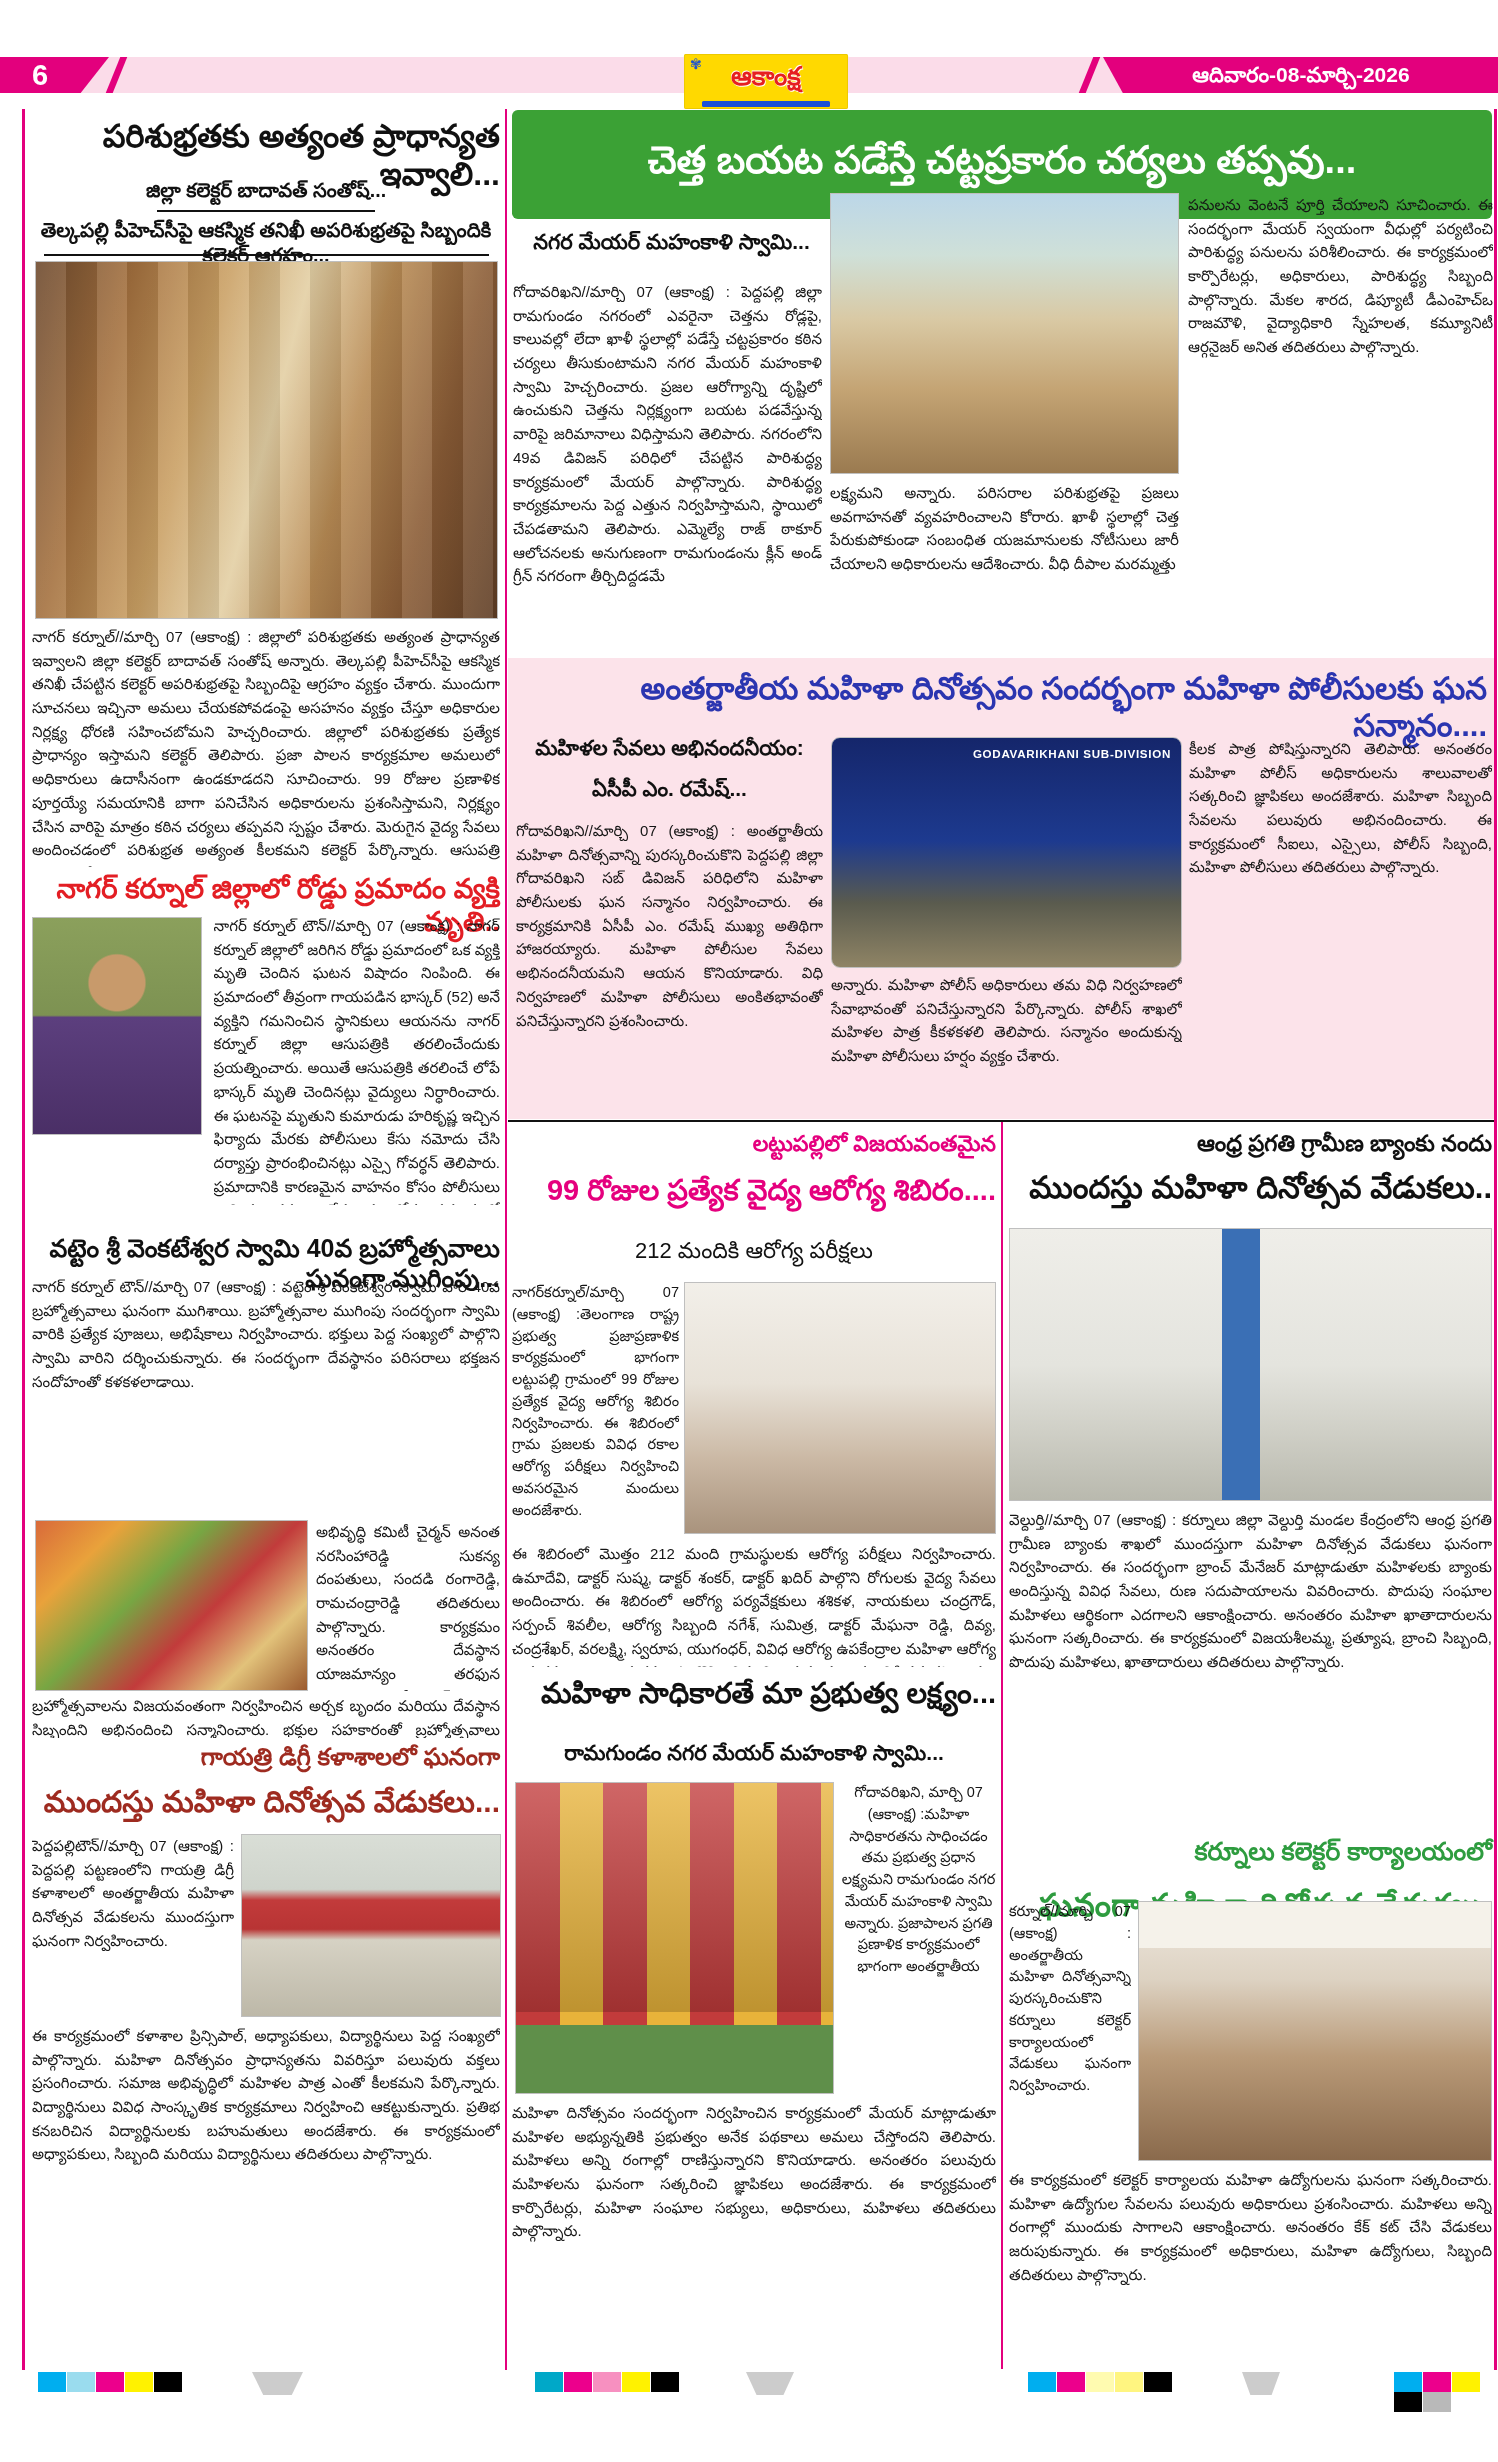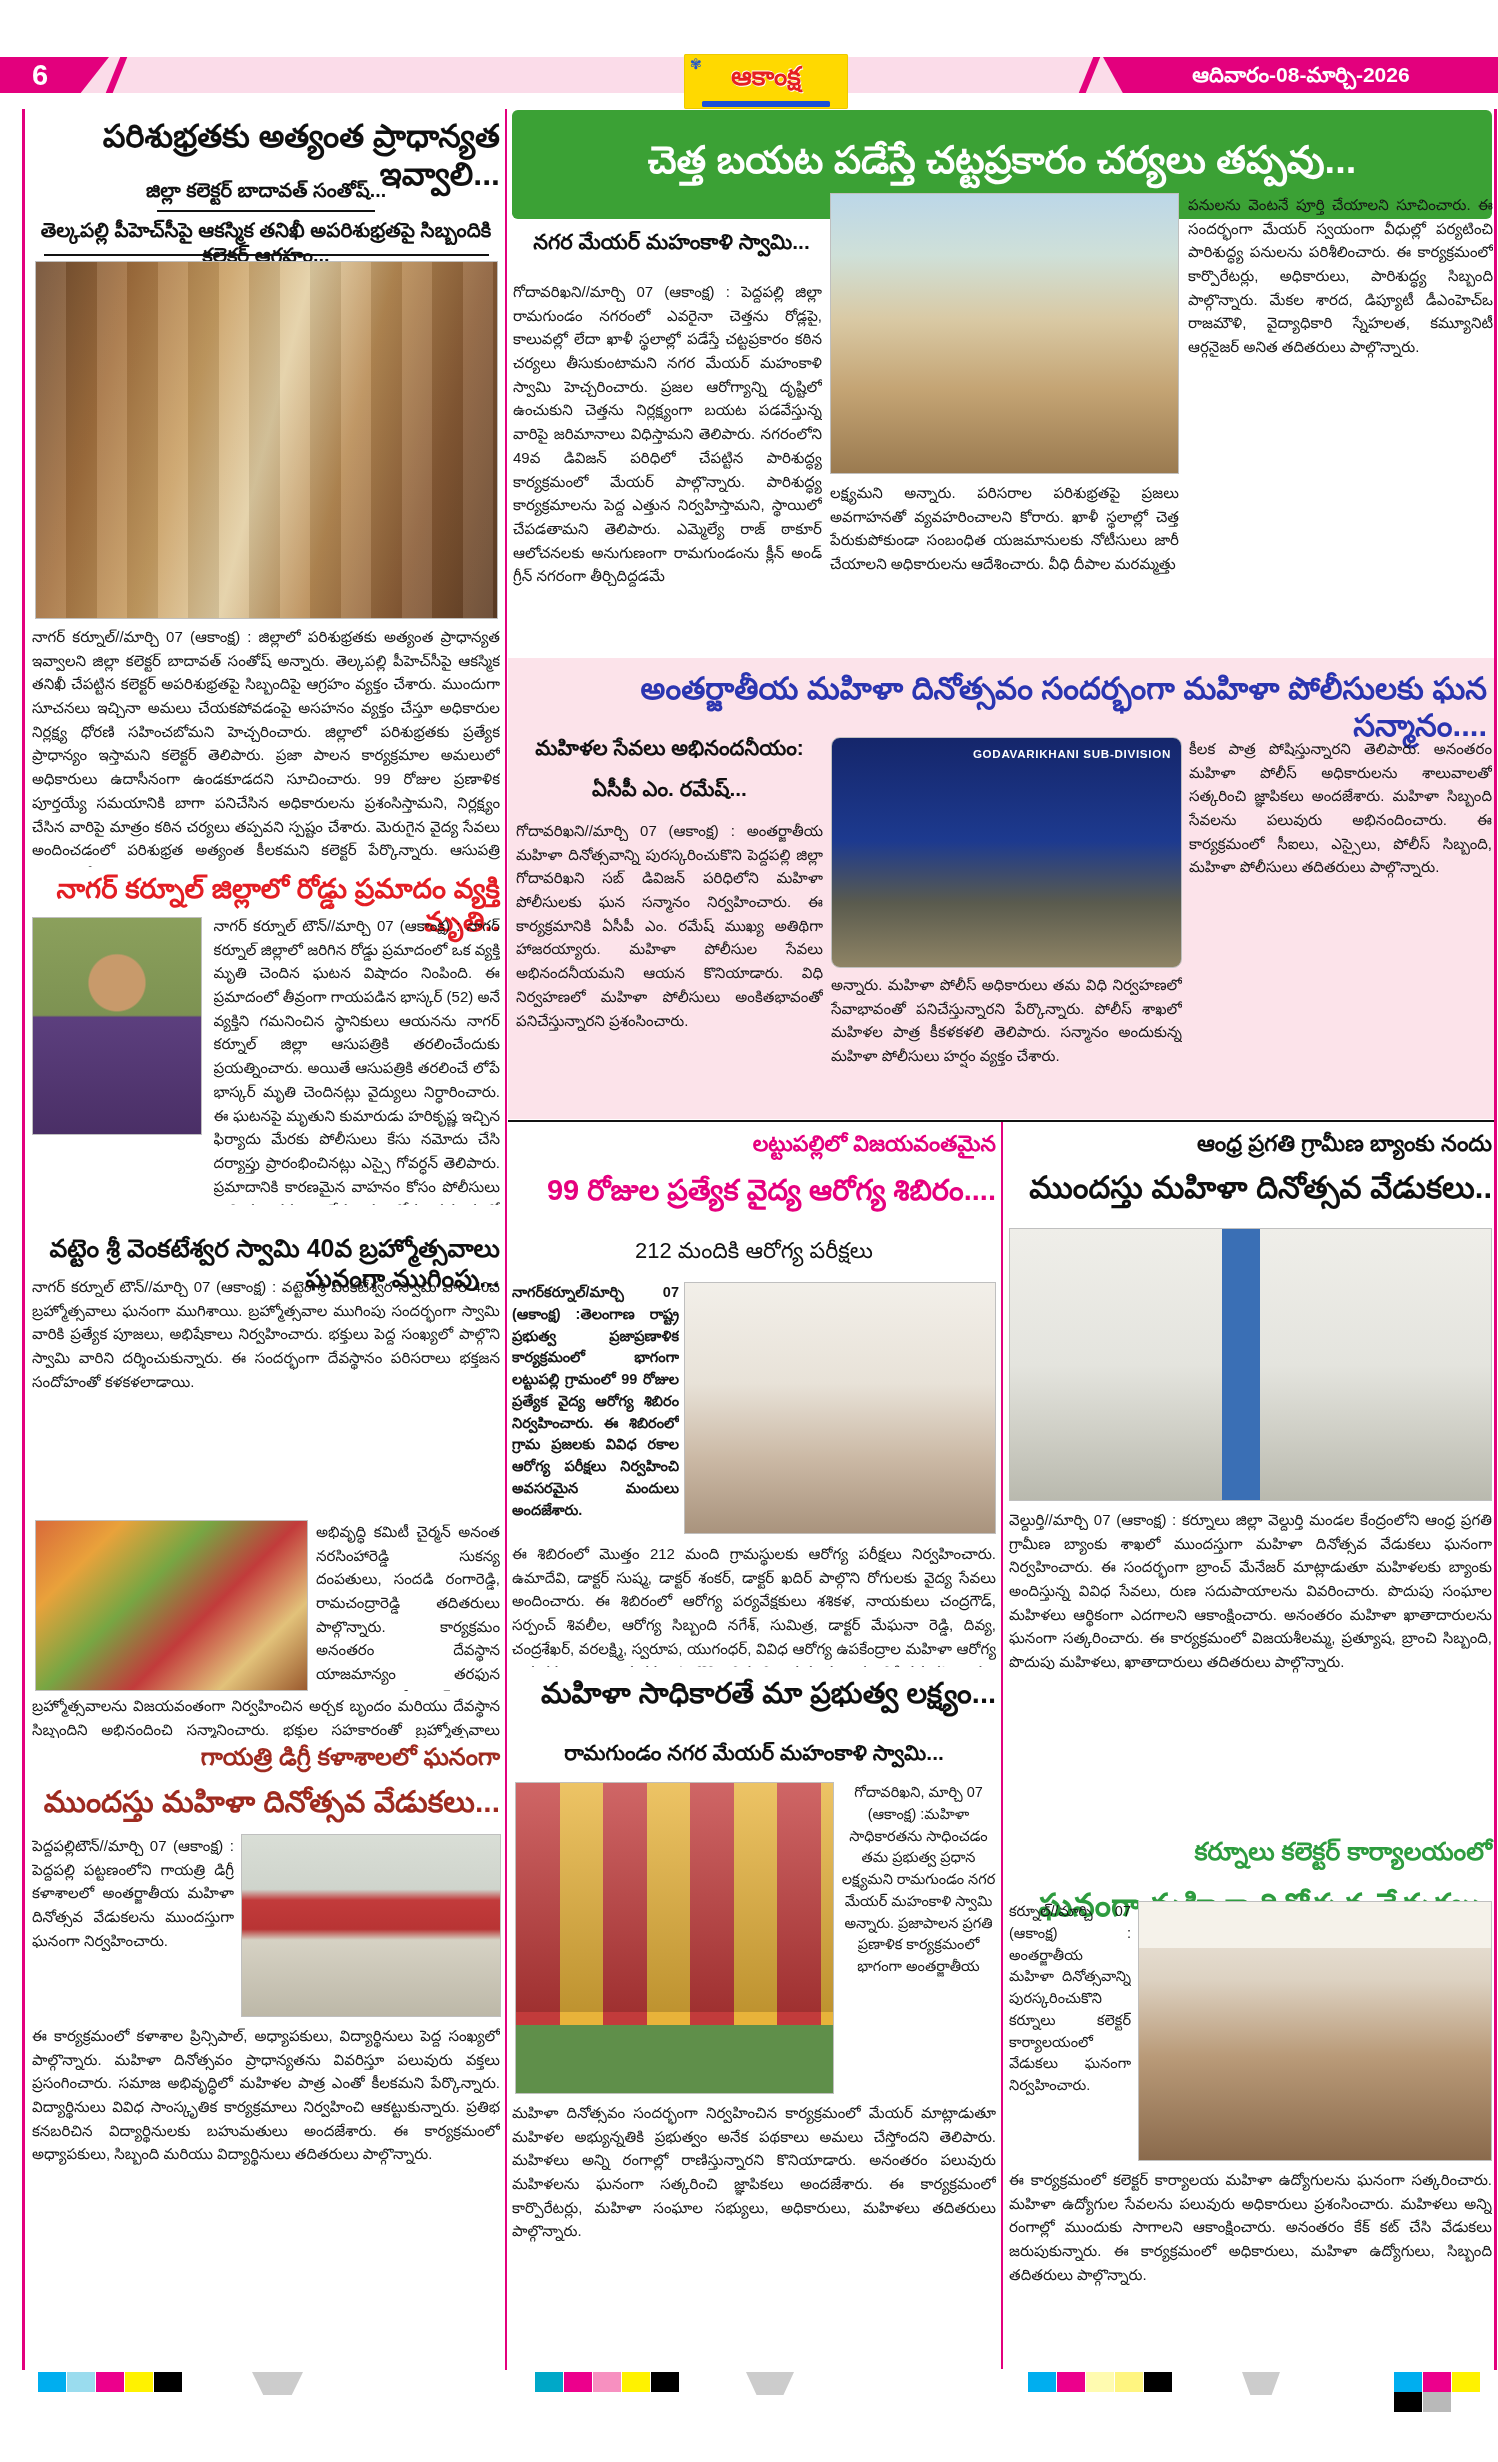"నాగర్‌కర్నూల్/మార్చి 07 (ఆకాంక్ష)" div.abs { font-weight: bold -> none }
